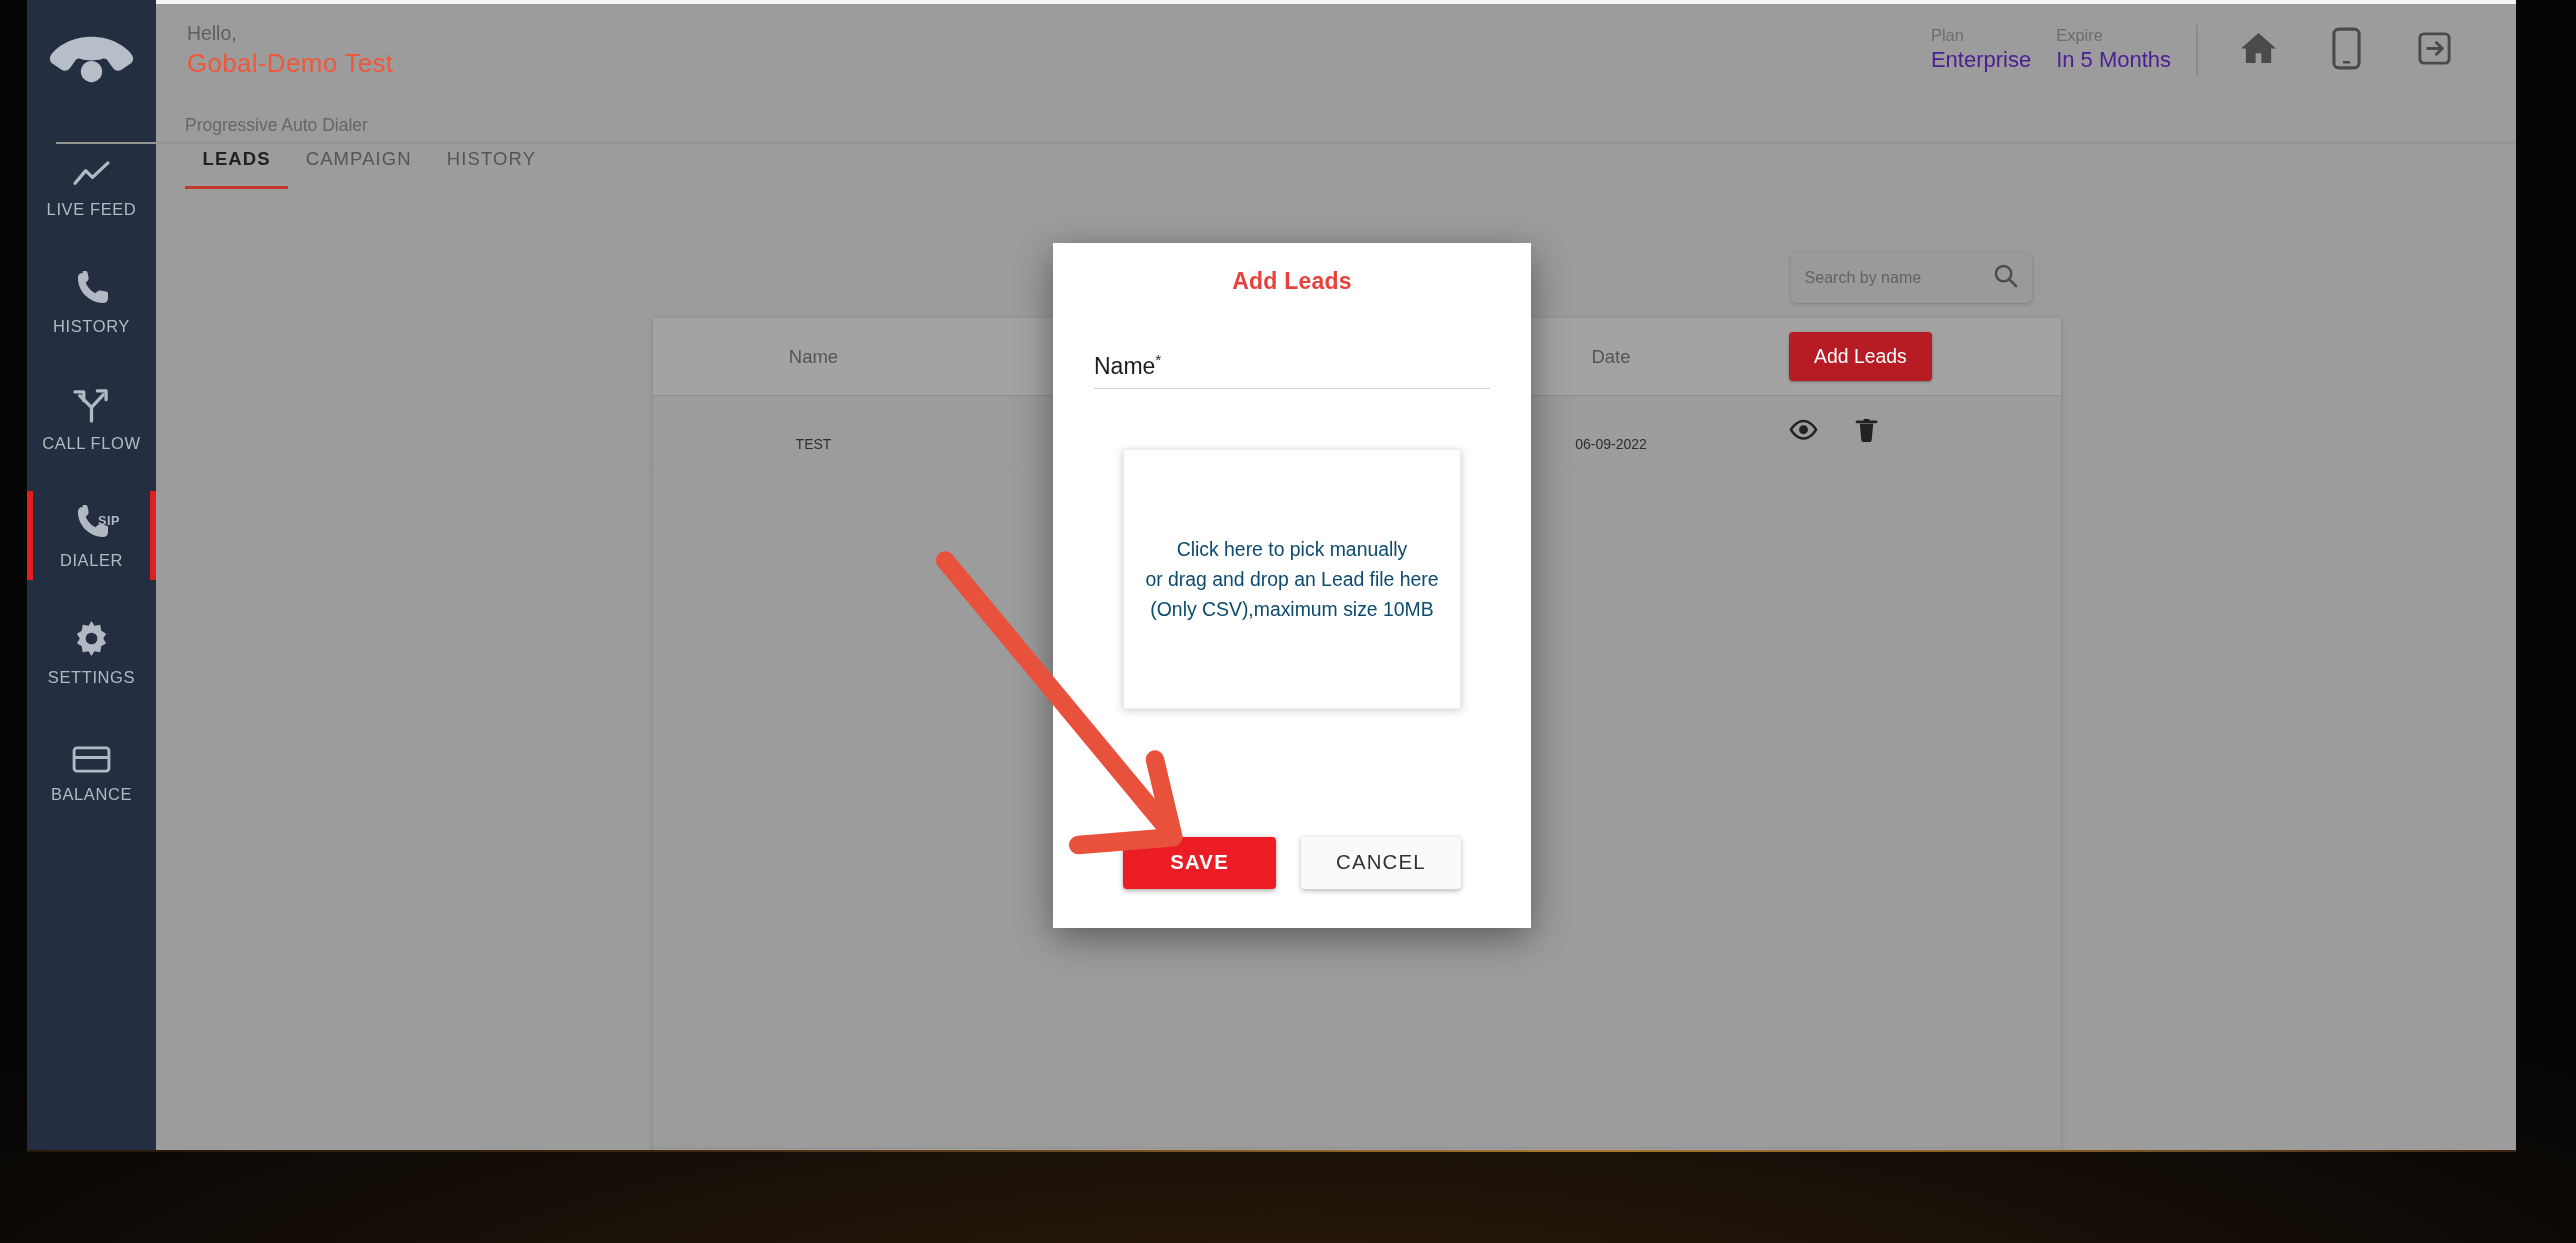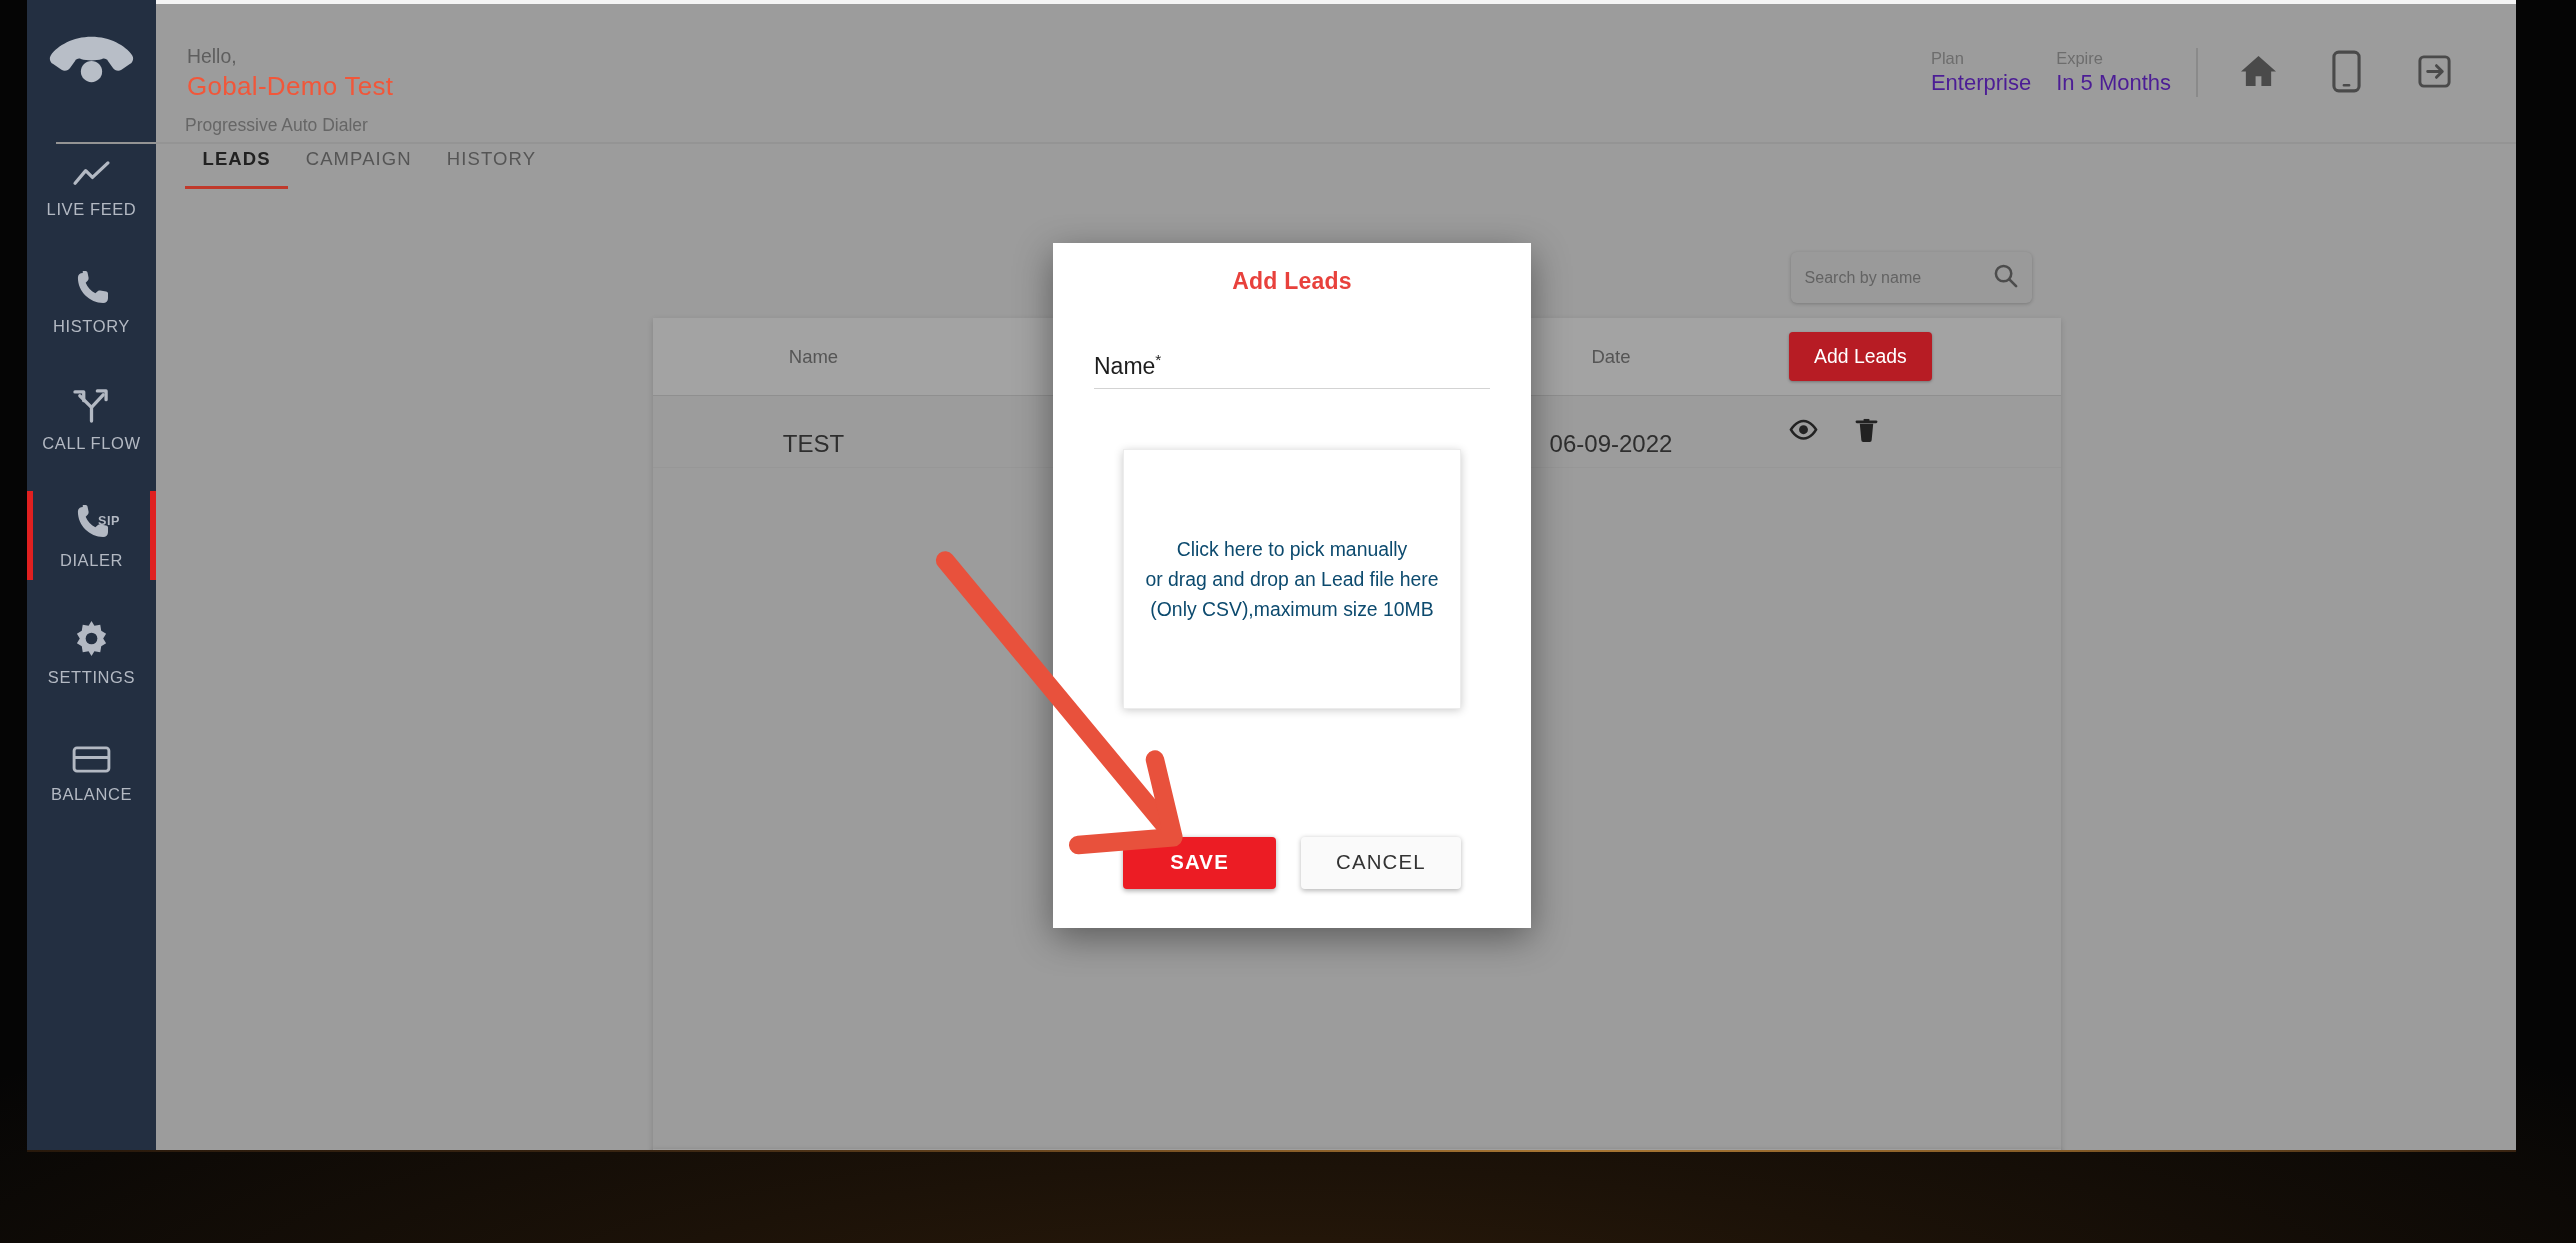"Hello," #header { margin-top: 23px -> none }
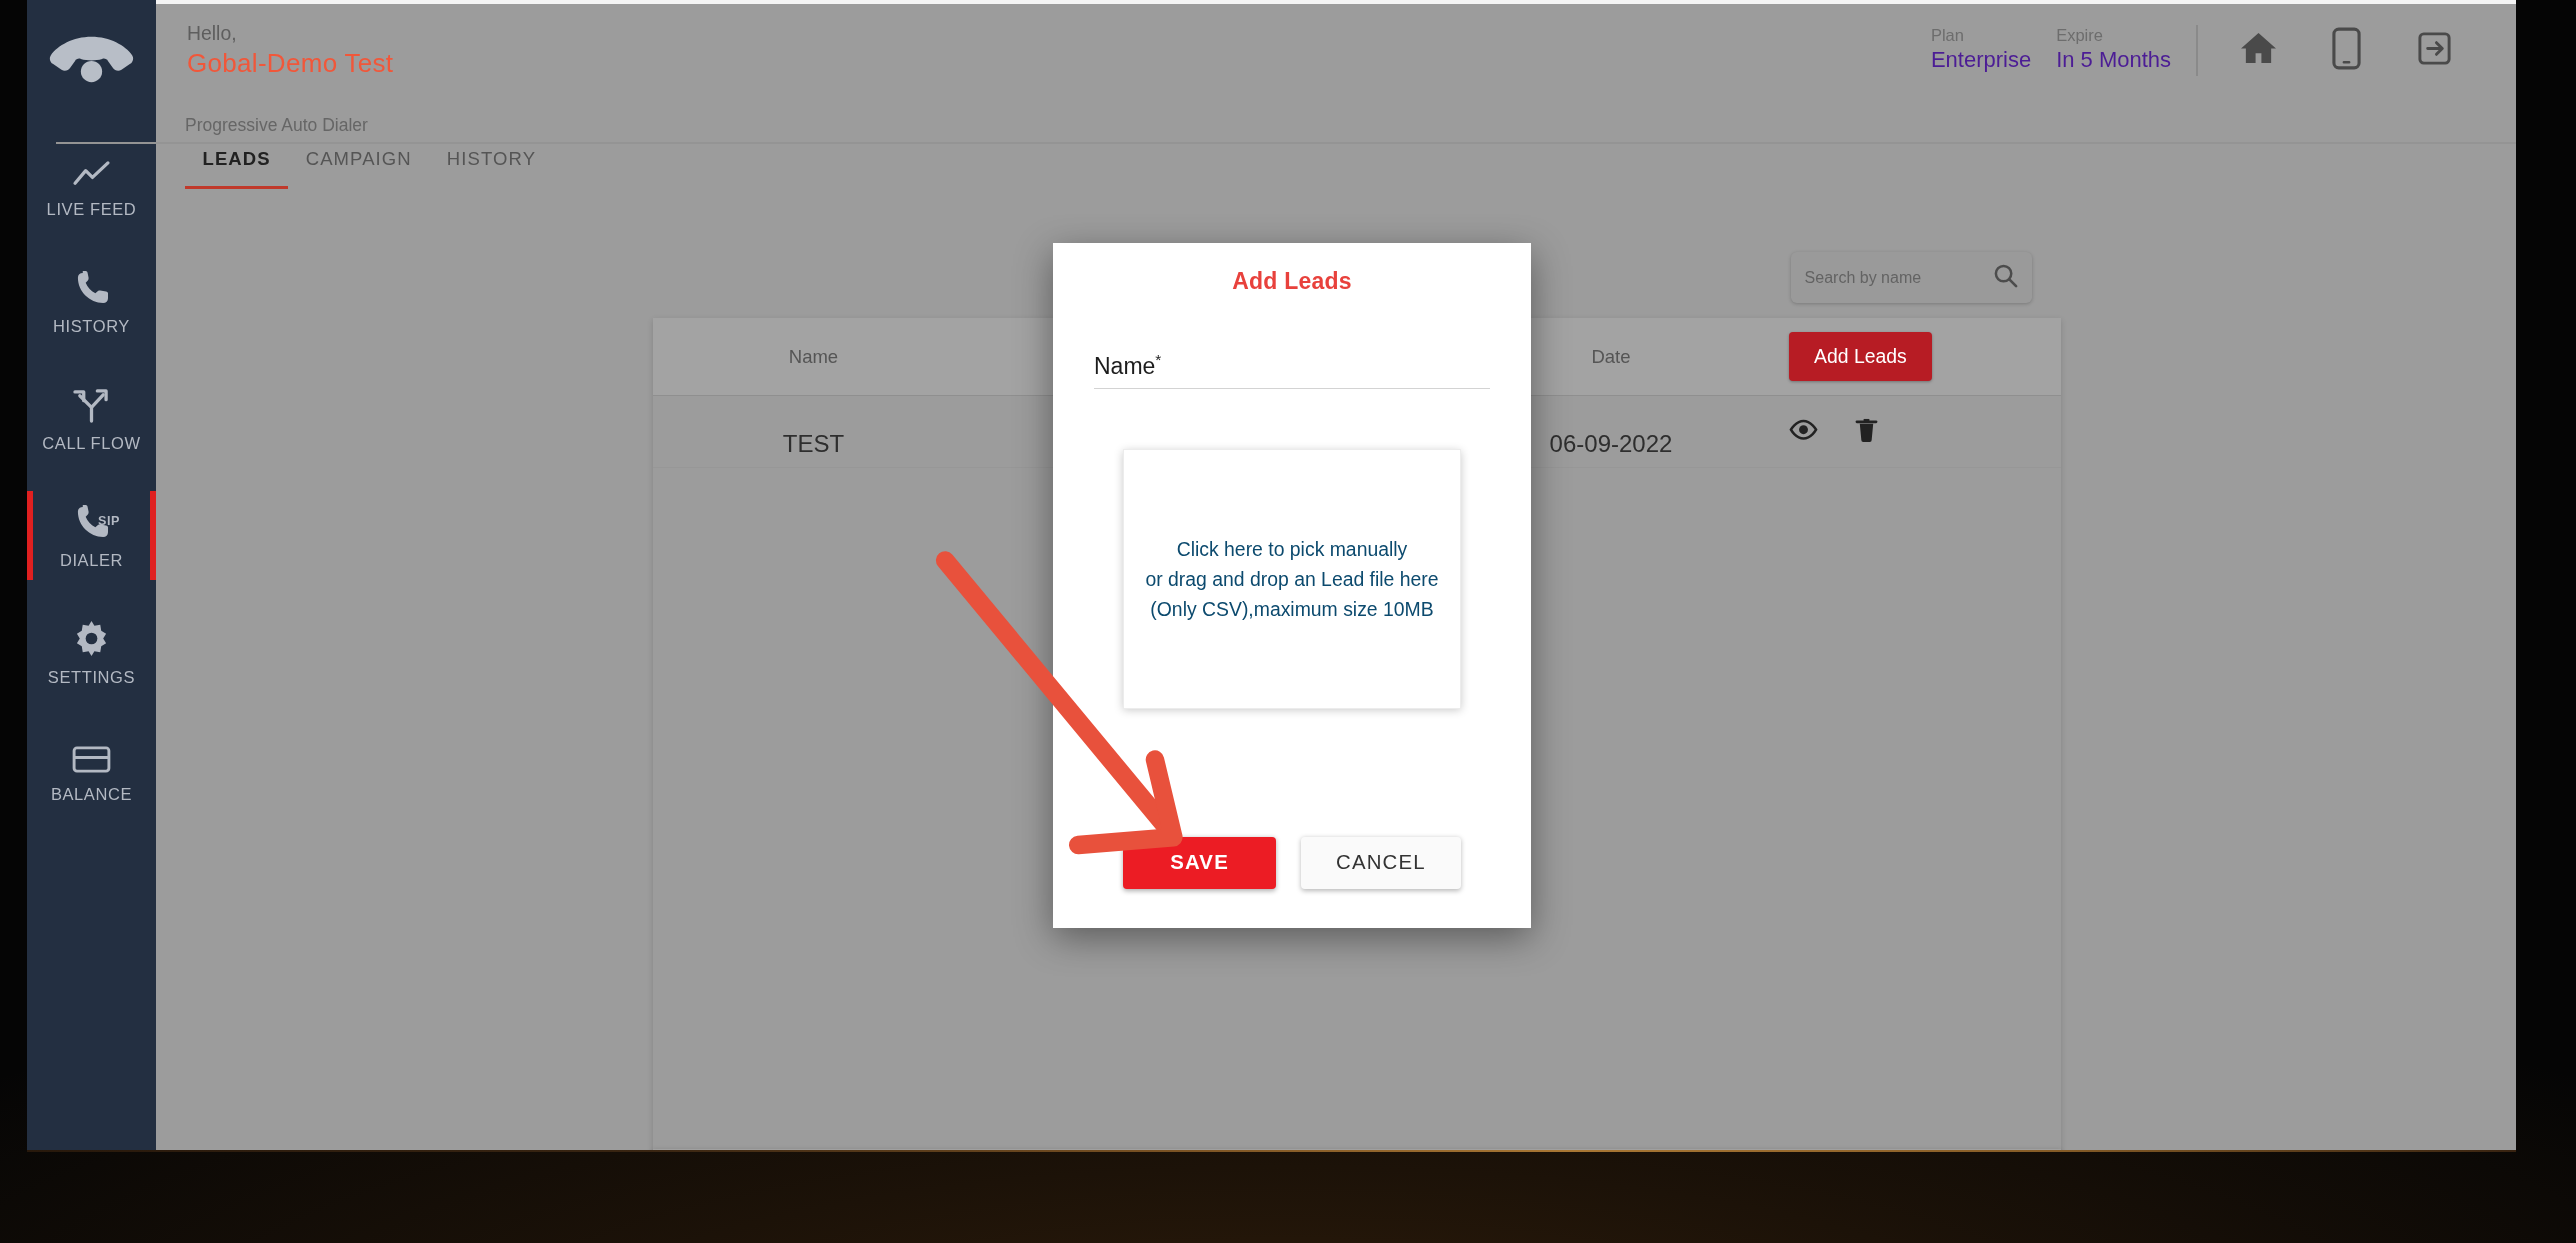"TEST" .td { font-size: 24px -> 14px }
